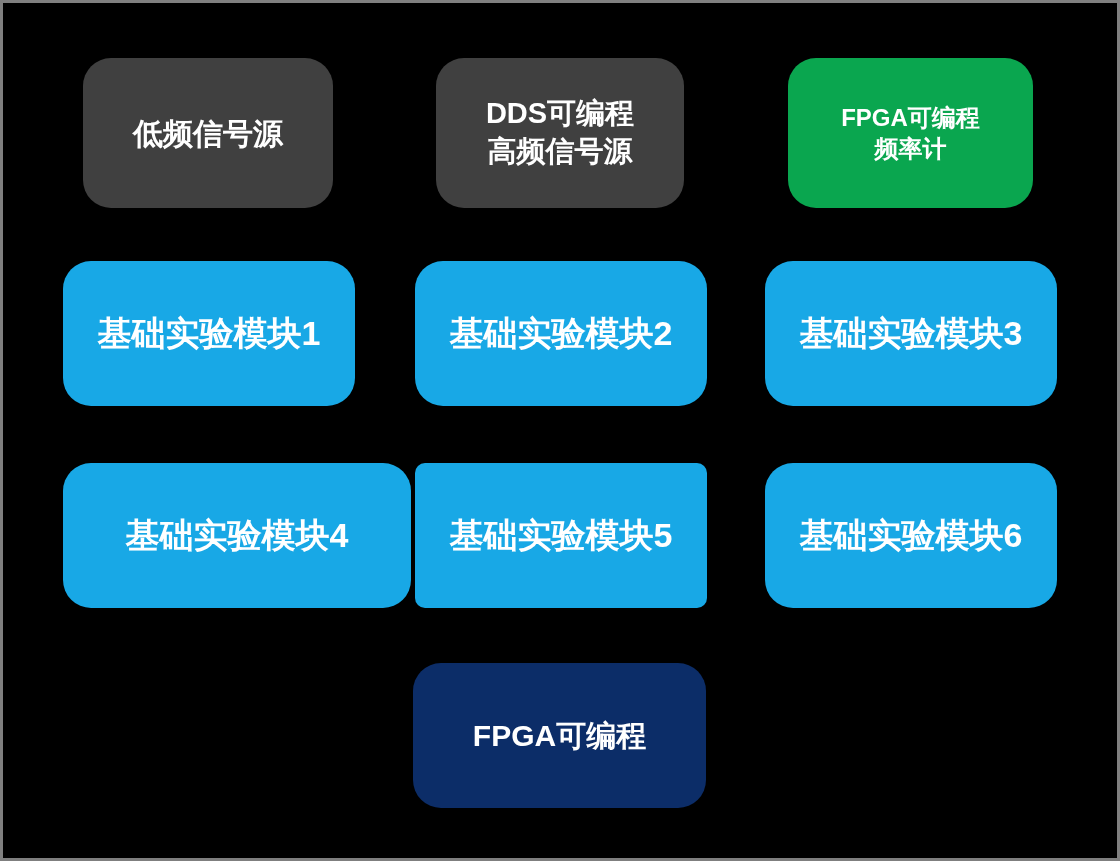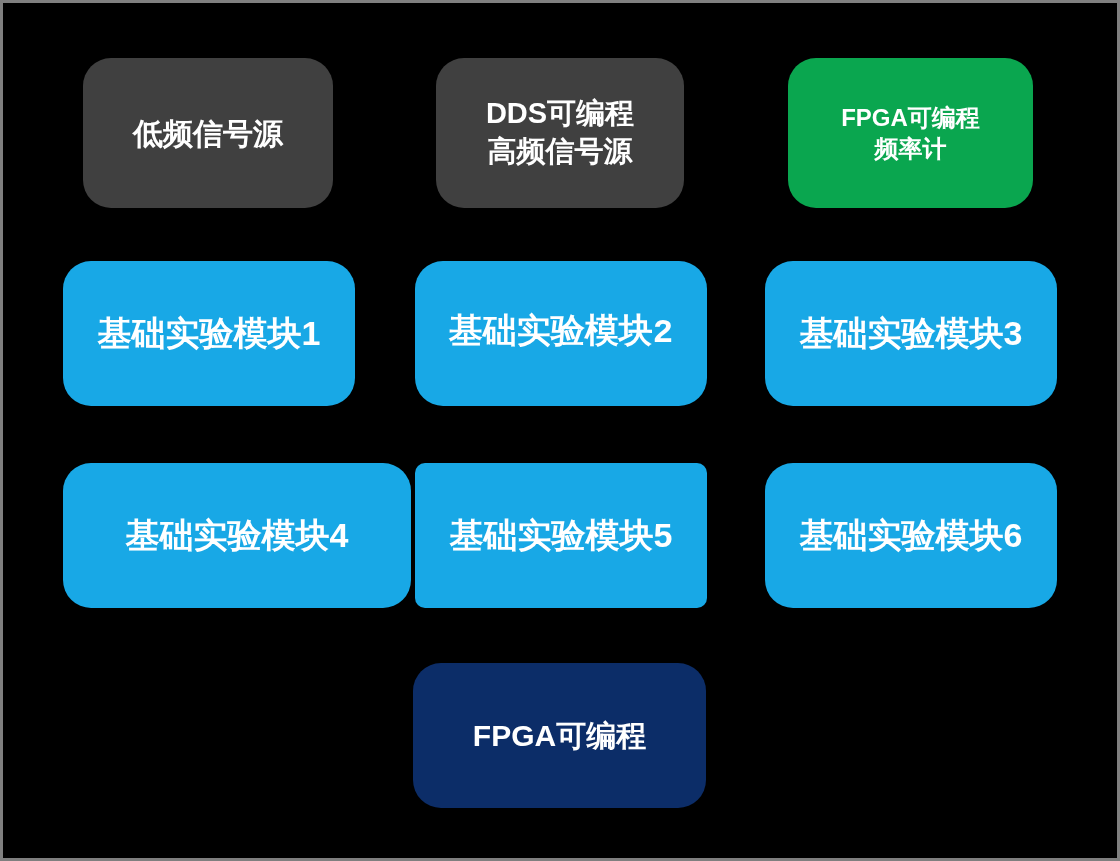"基础实验模块2" .pos-b2 { font-family: Liberation Mono, monospace -> none }
